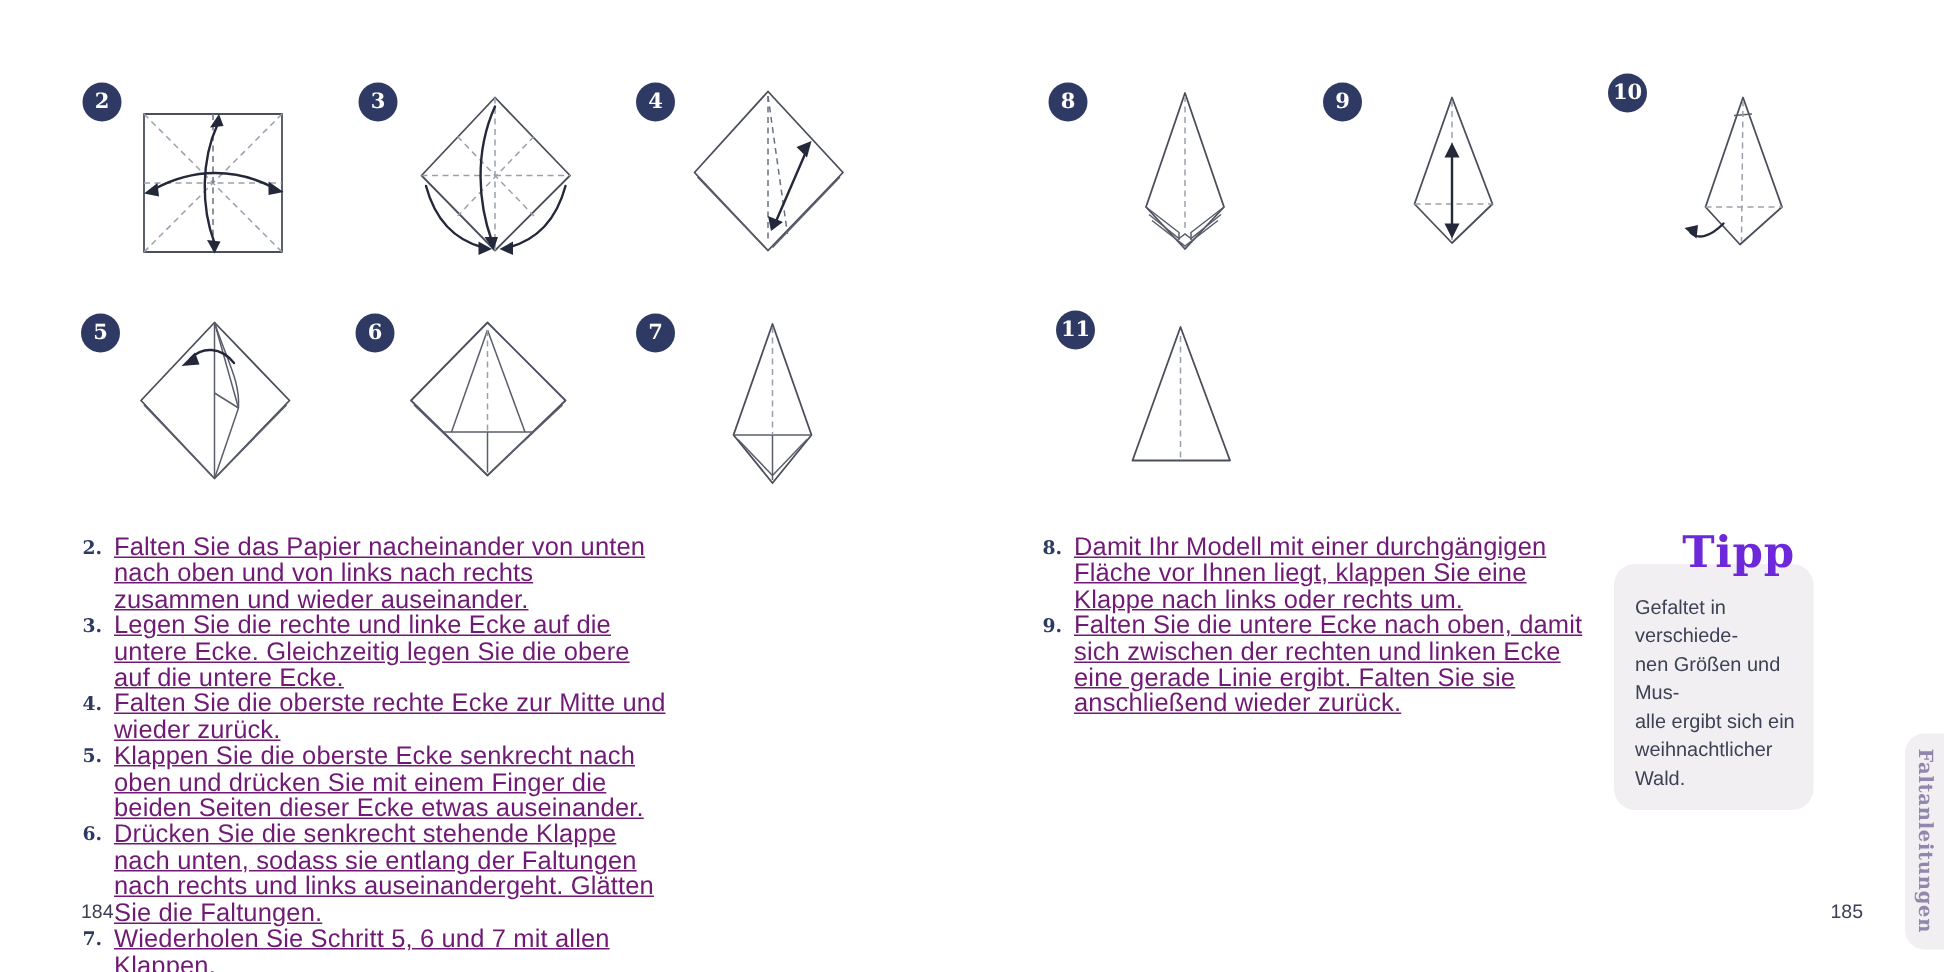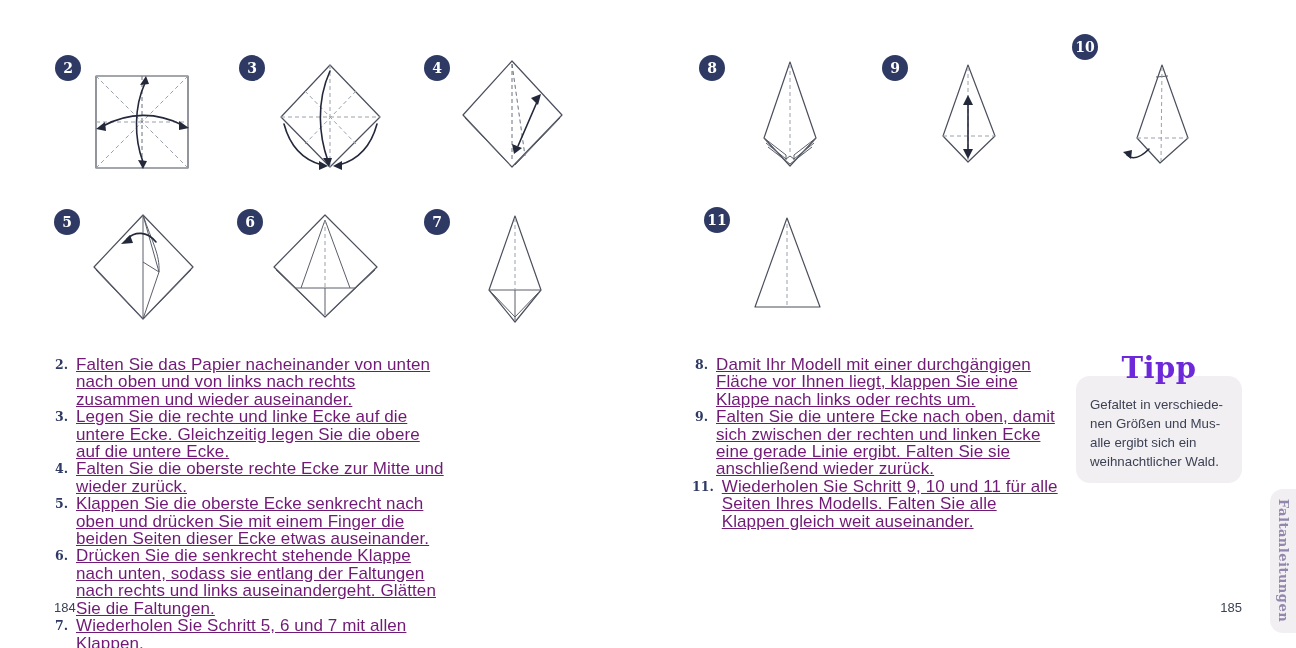"10" div.badge { top: 34px -> 49px }
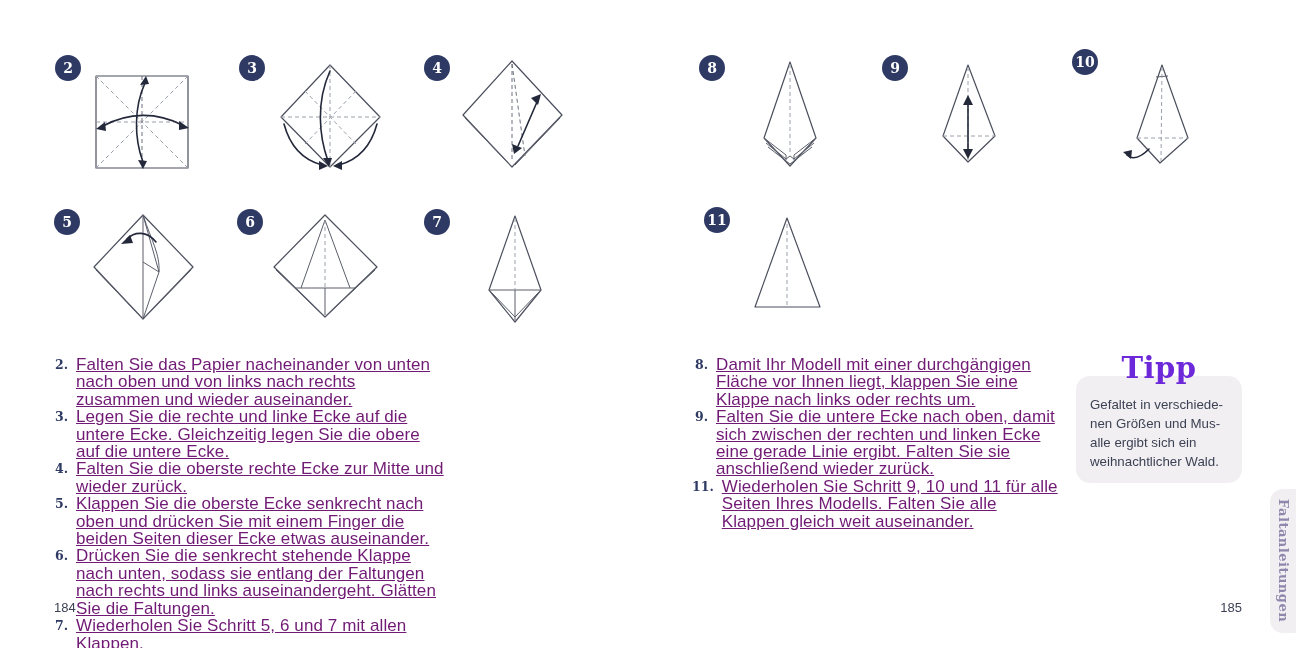"Gefaltet in verschiede-" .tip-box { width: 166px -> 133px }
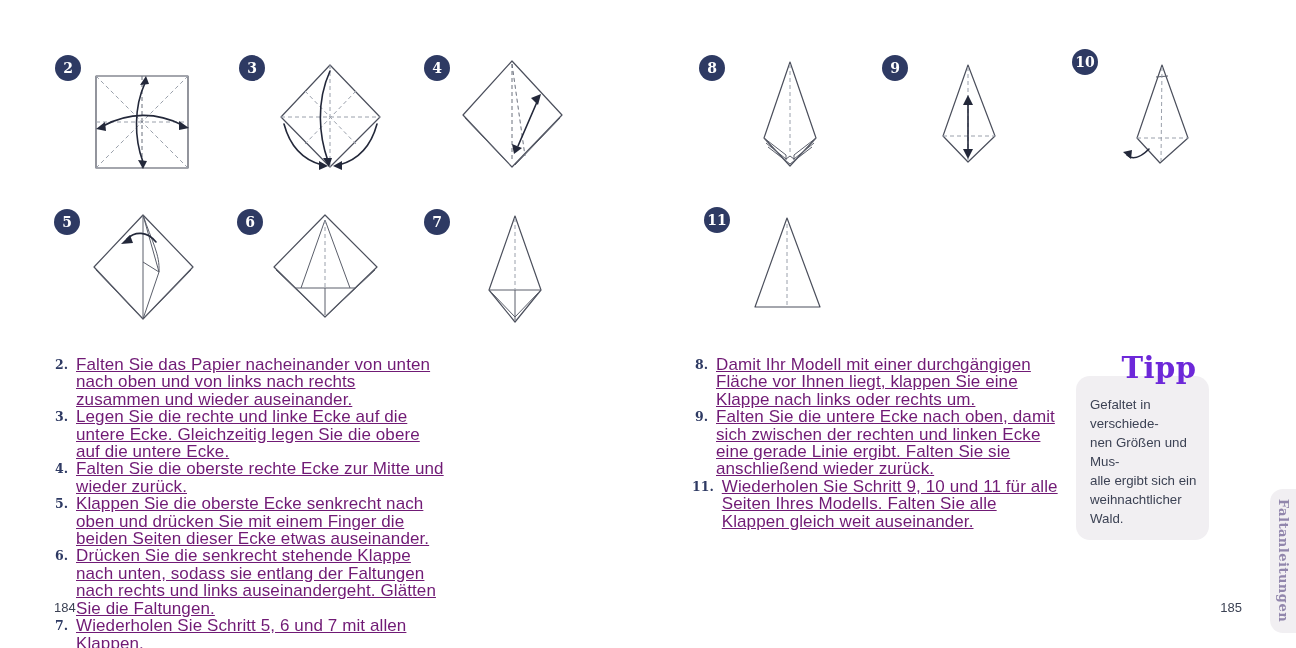"11." div.instr { html: <div> <span>11.</span> <span>Wiederholen Sie Schritt 9, 10 und 11 für alle Seiten Ihres Modells. Falten Sie alle Klappen gleich weit auseinander.</span> </div> -> none }
